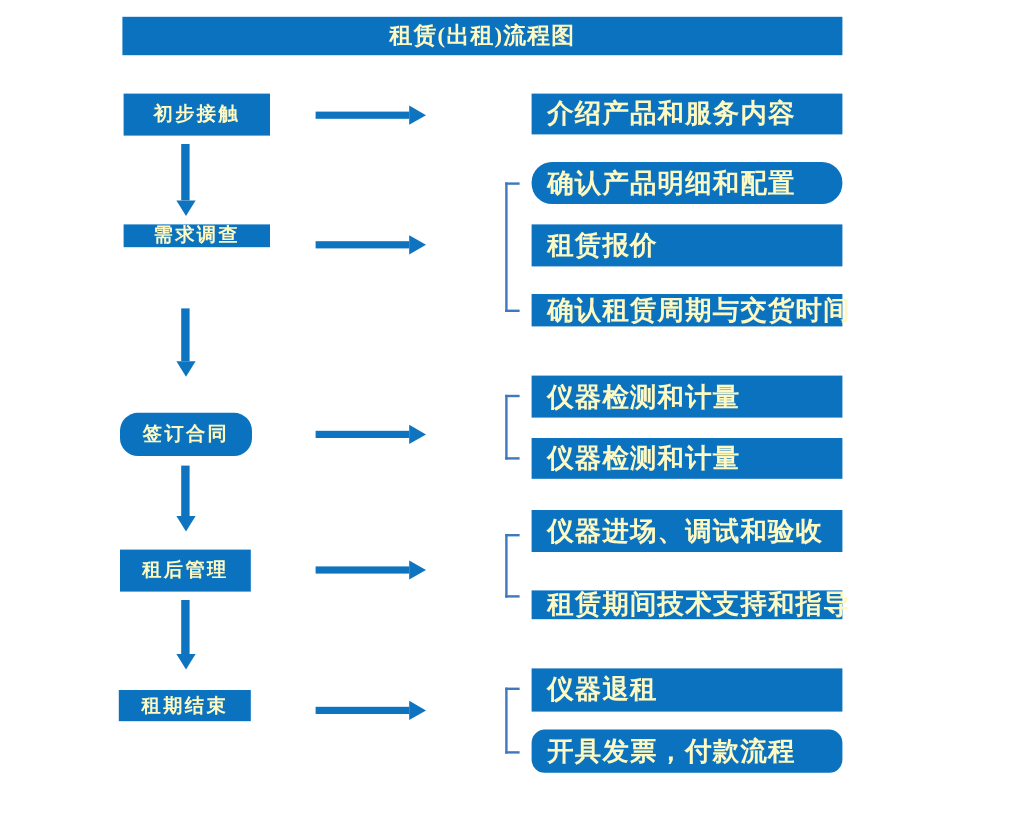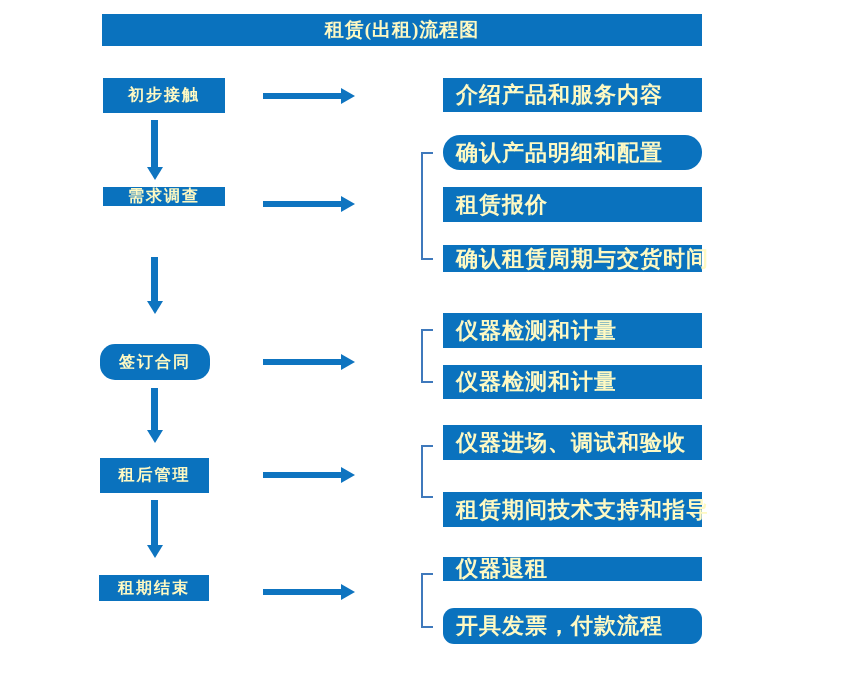"租赁期间技术支持和指导" .rb-3-1 { height: 35px -> 24px }
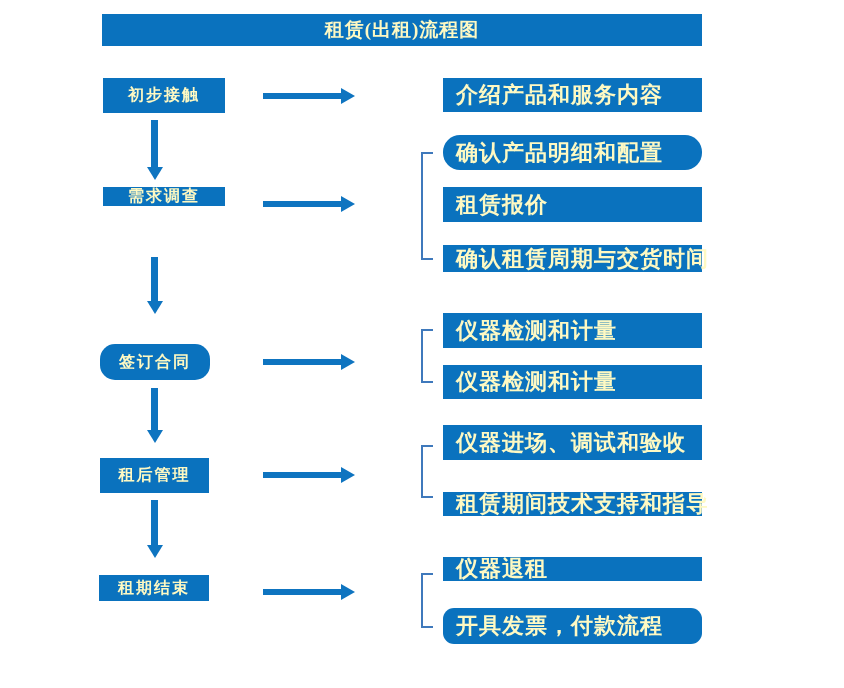"仪器退租" .rb-4-0 { height: 24px -> 36px }
